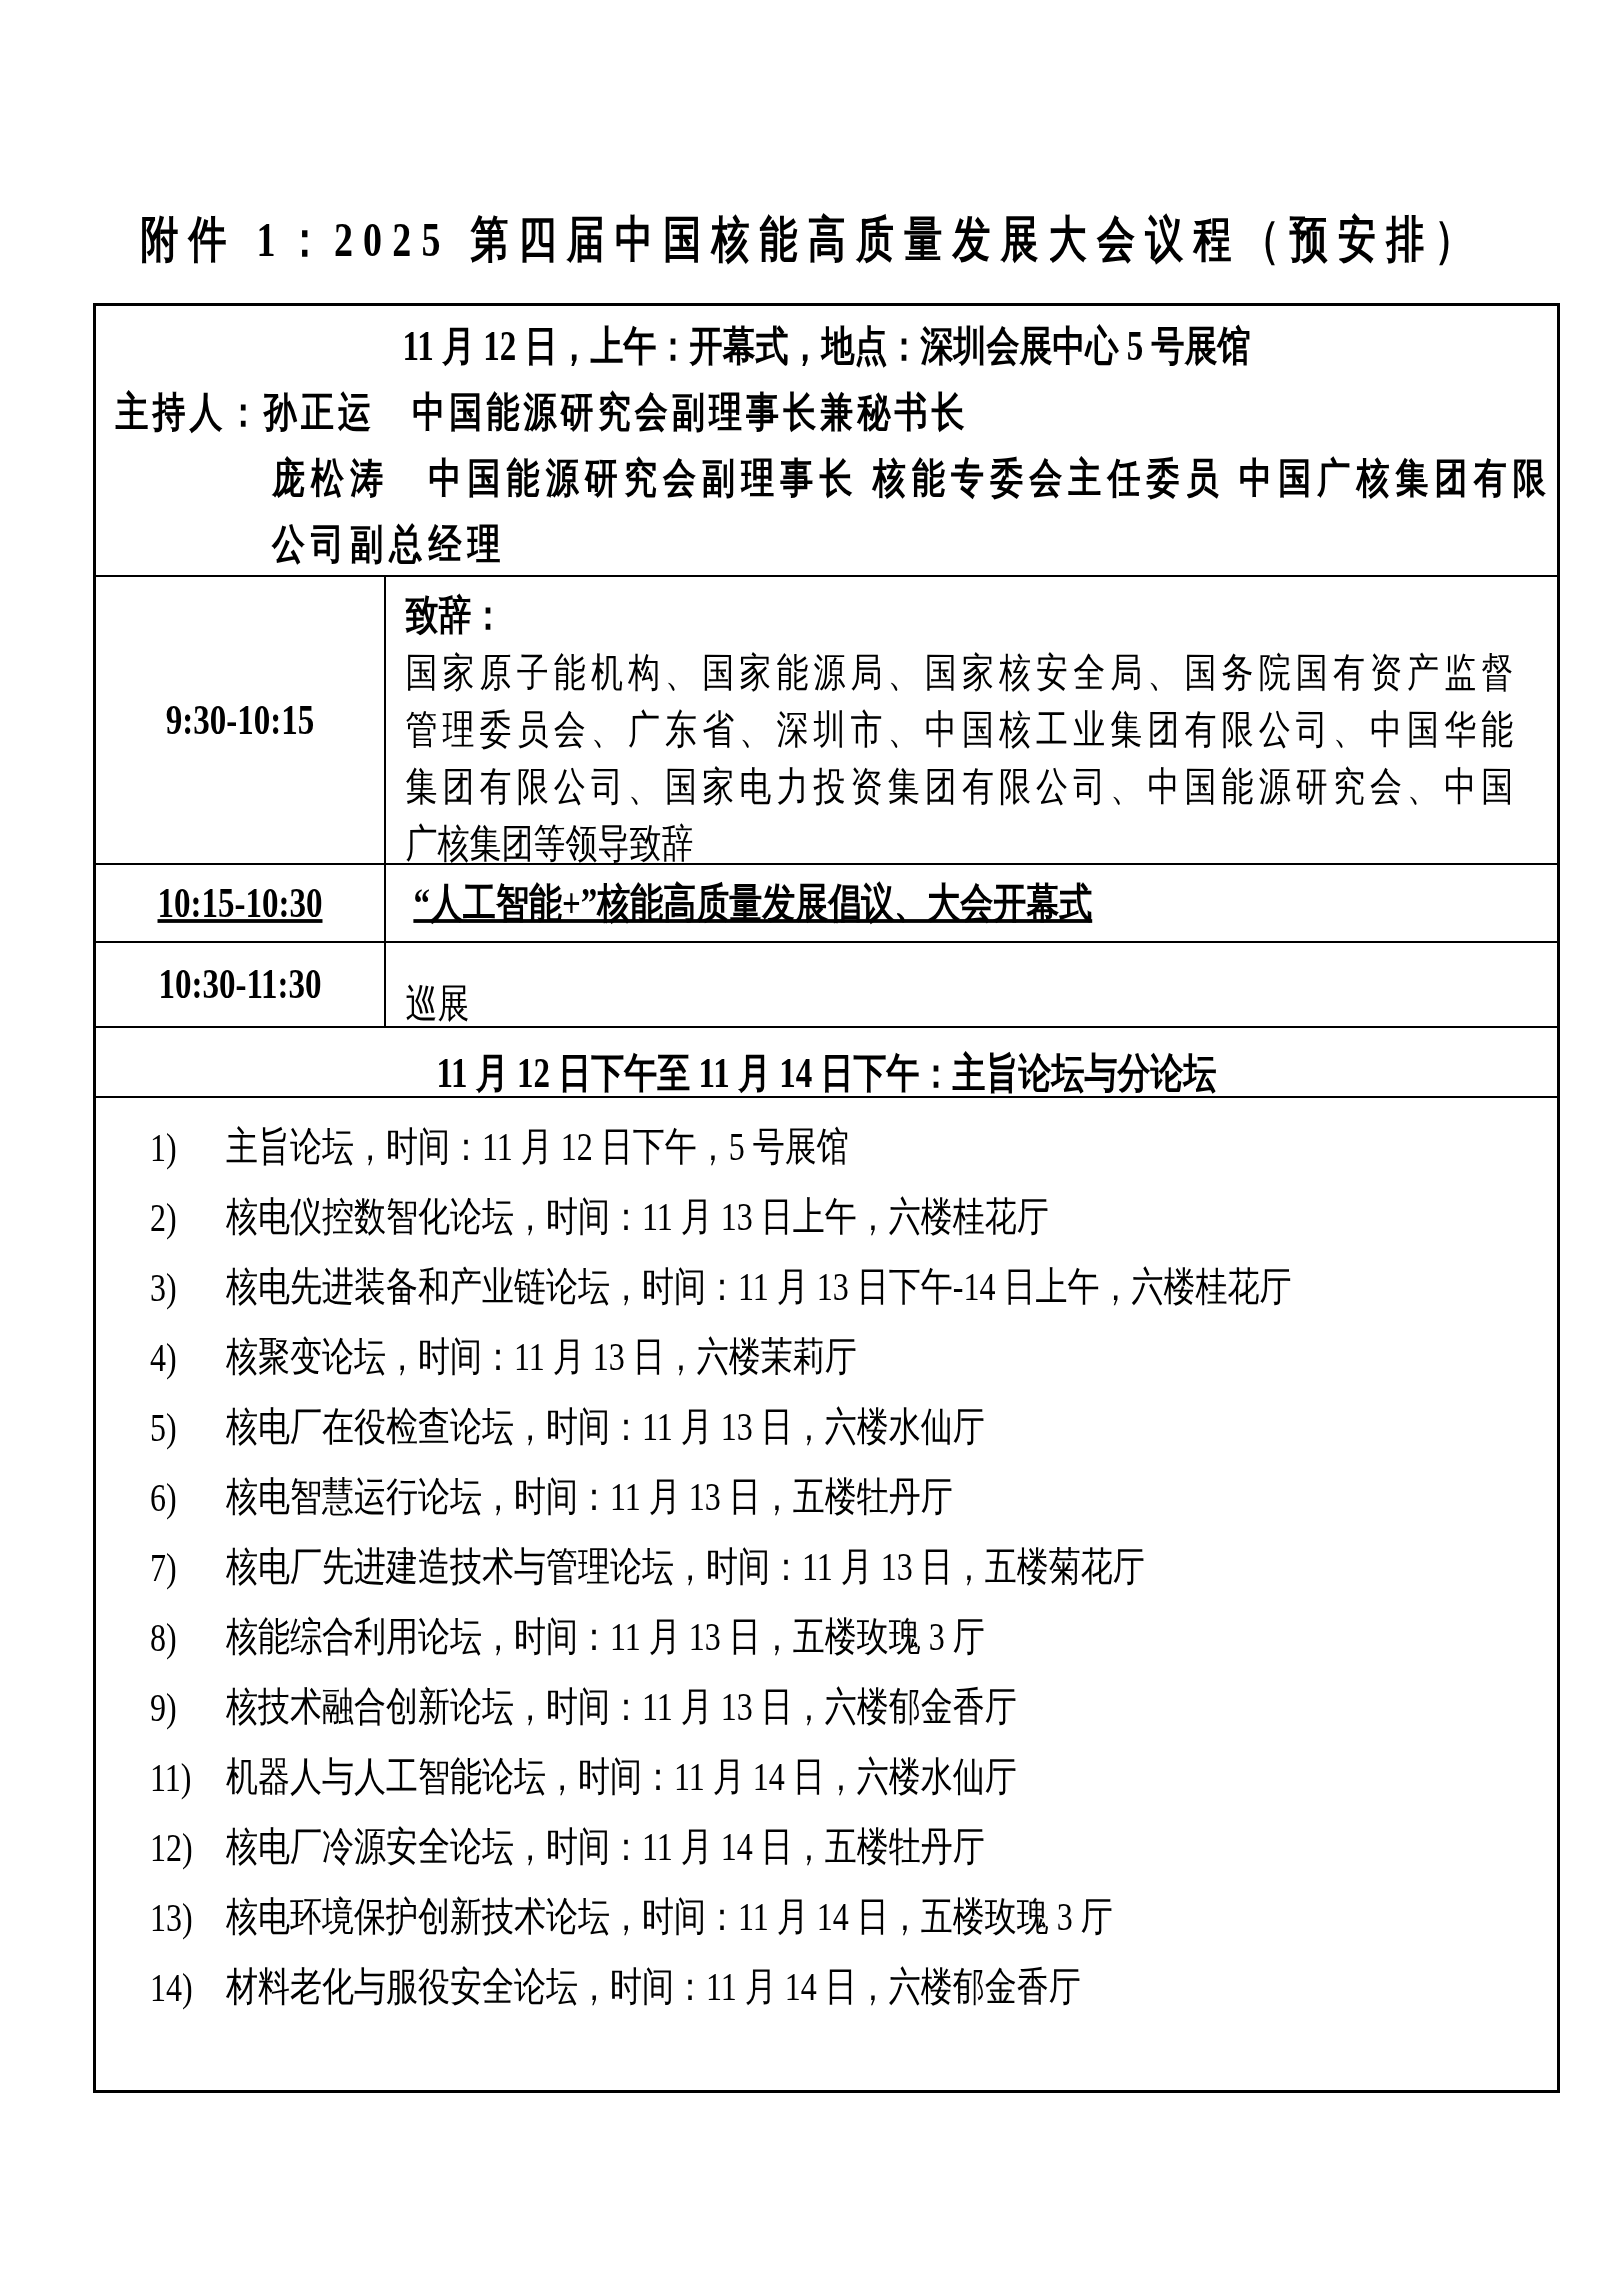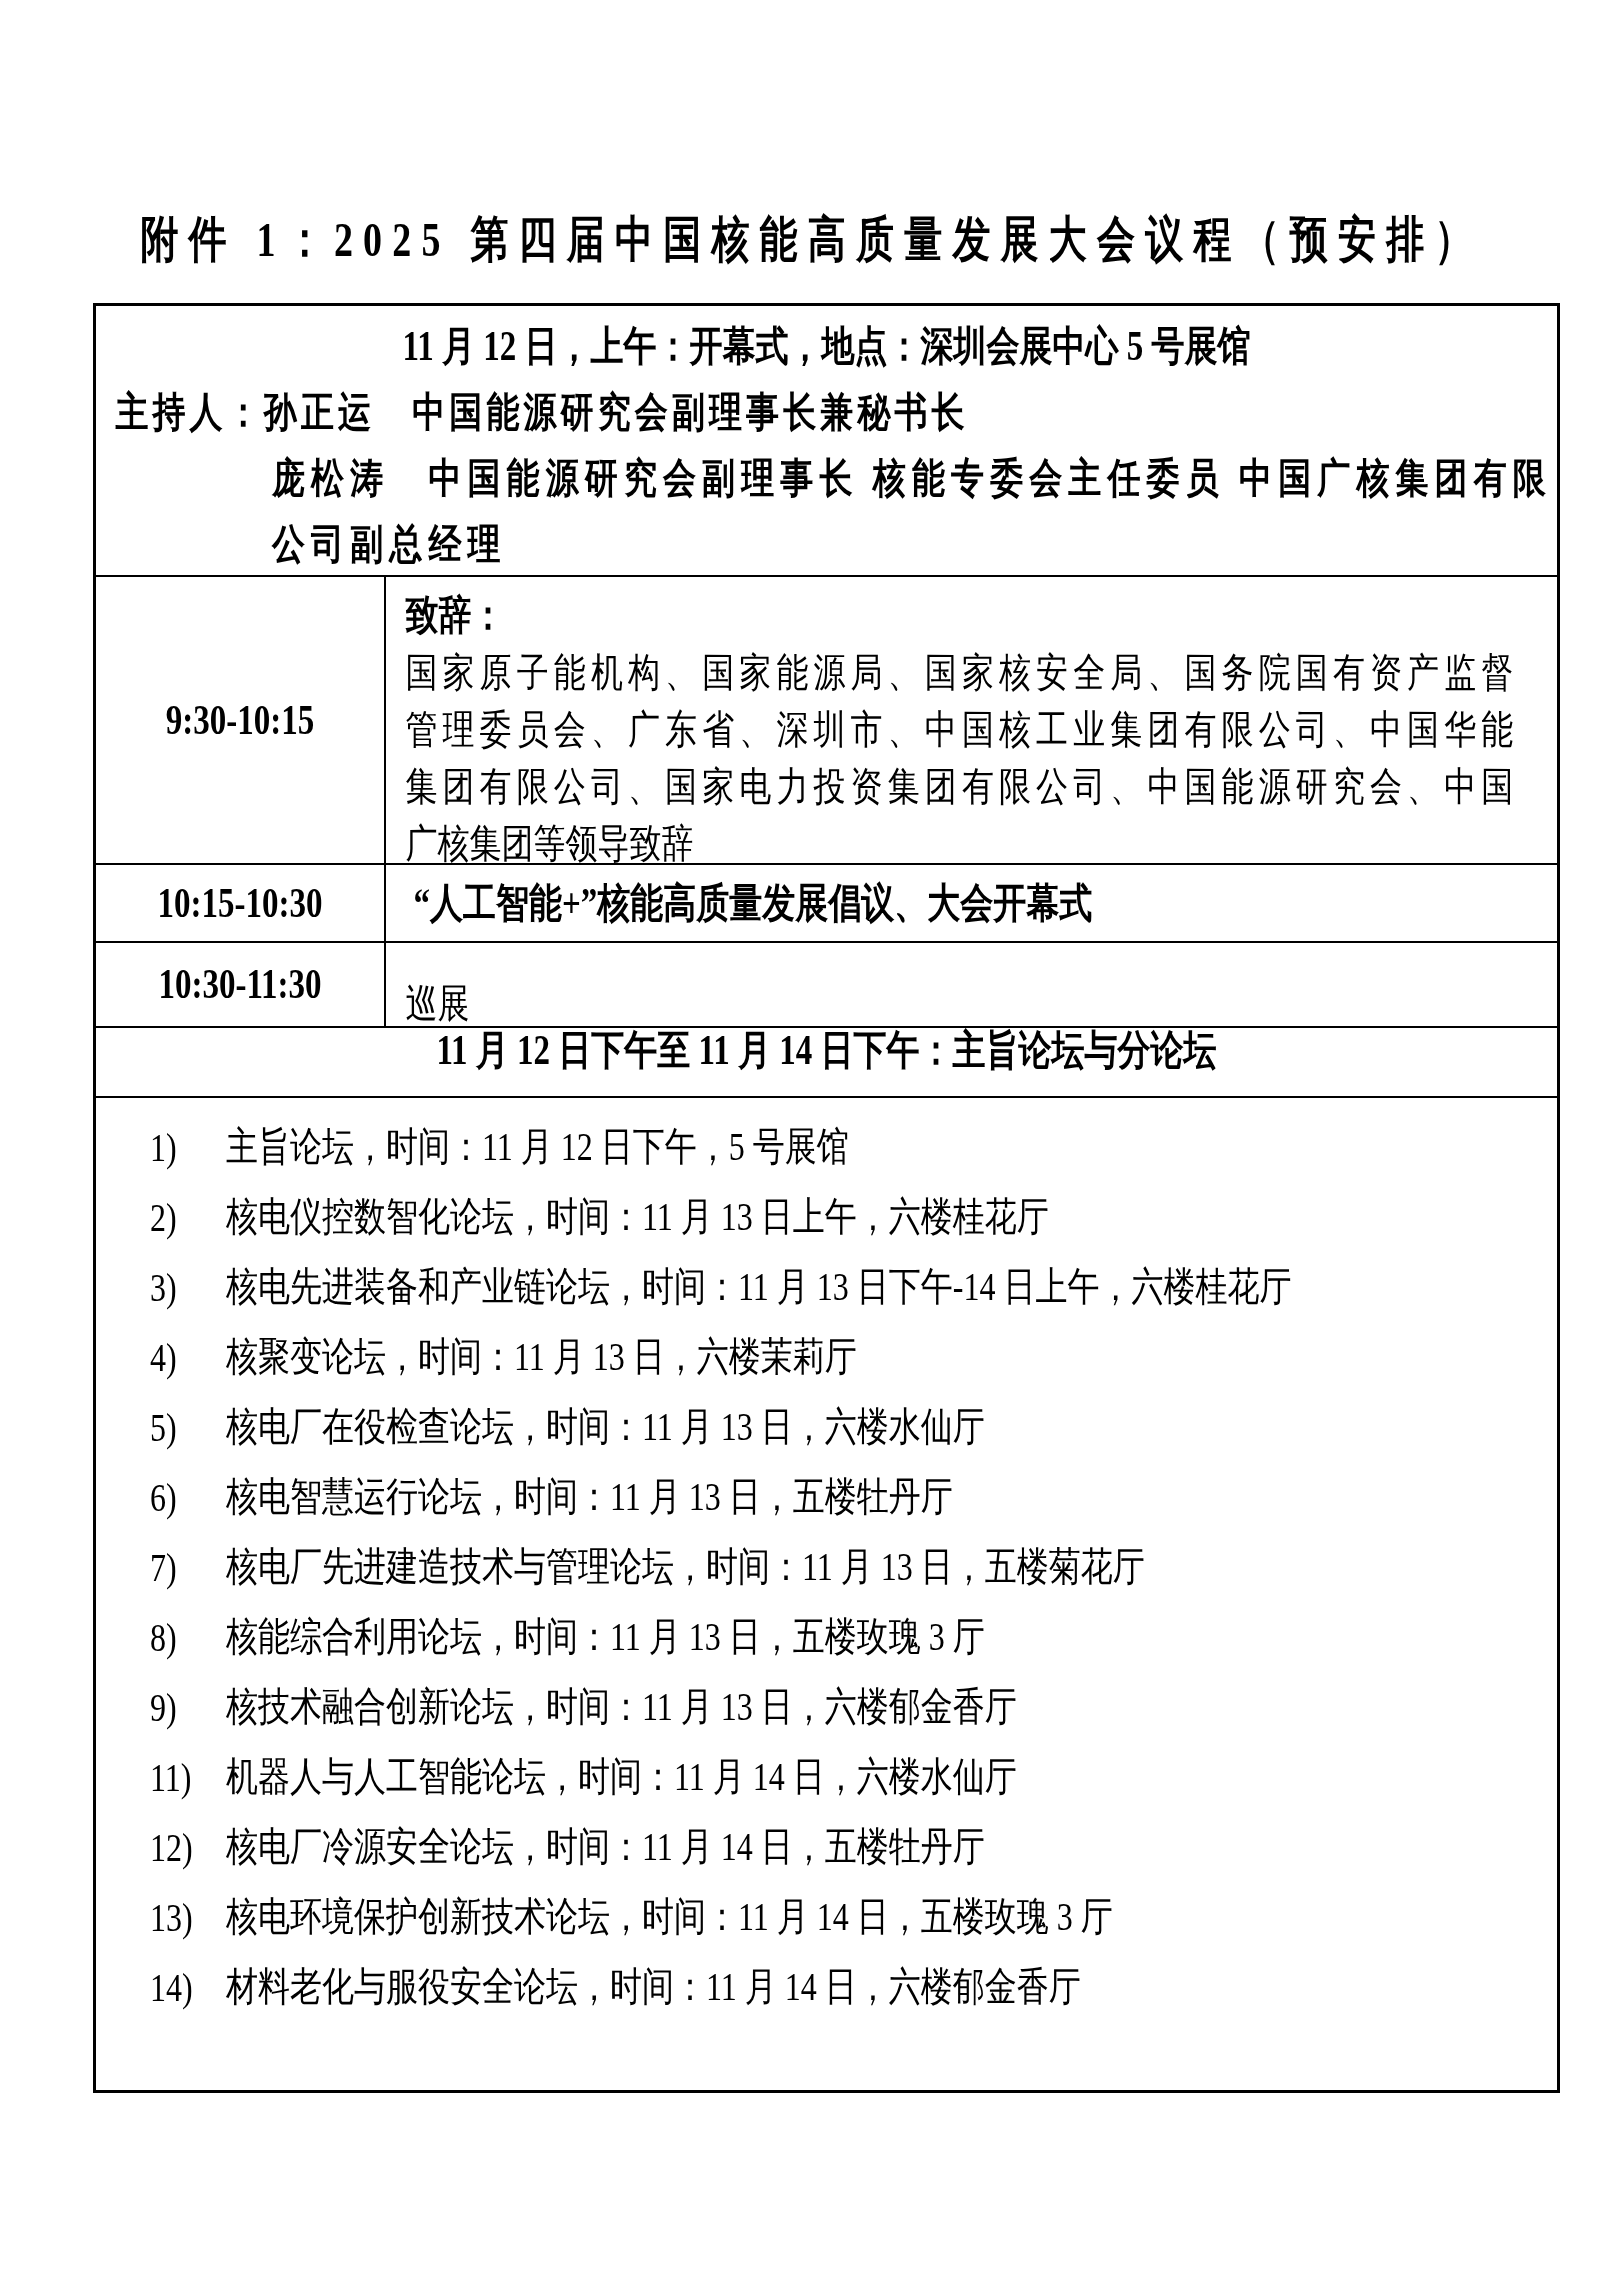"10:15-10:30" .row-proposal { text-decoration: none -> underline }
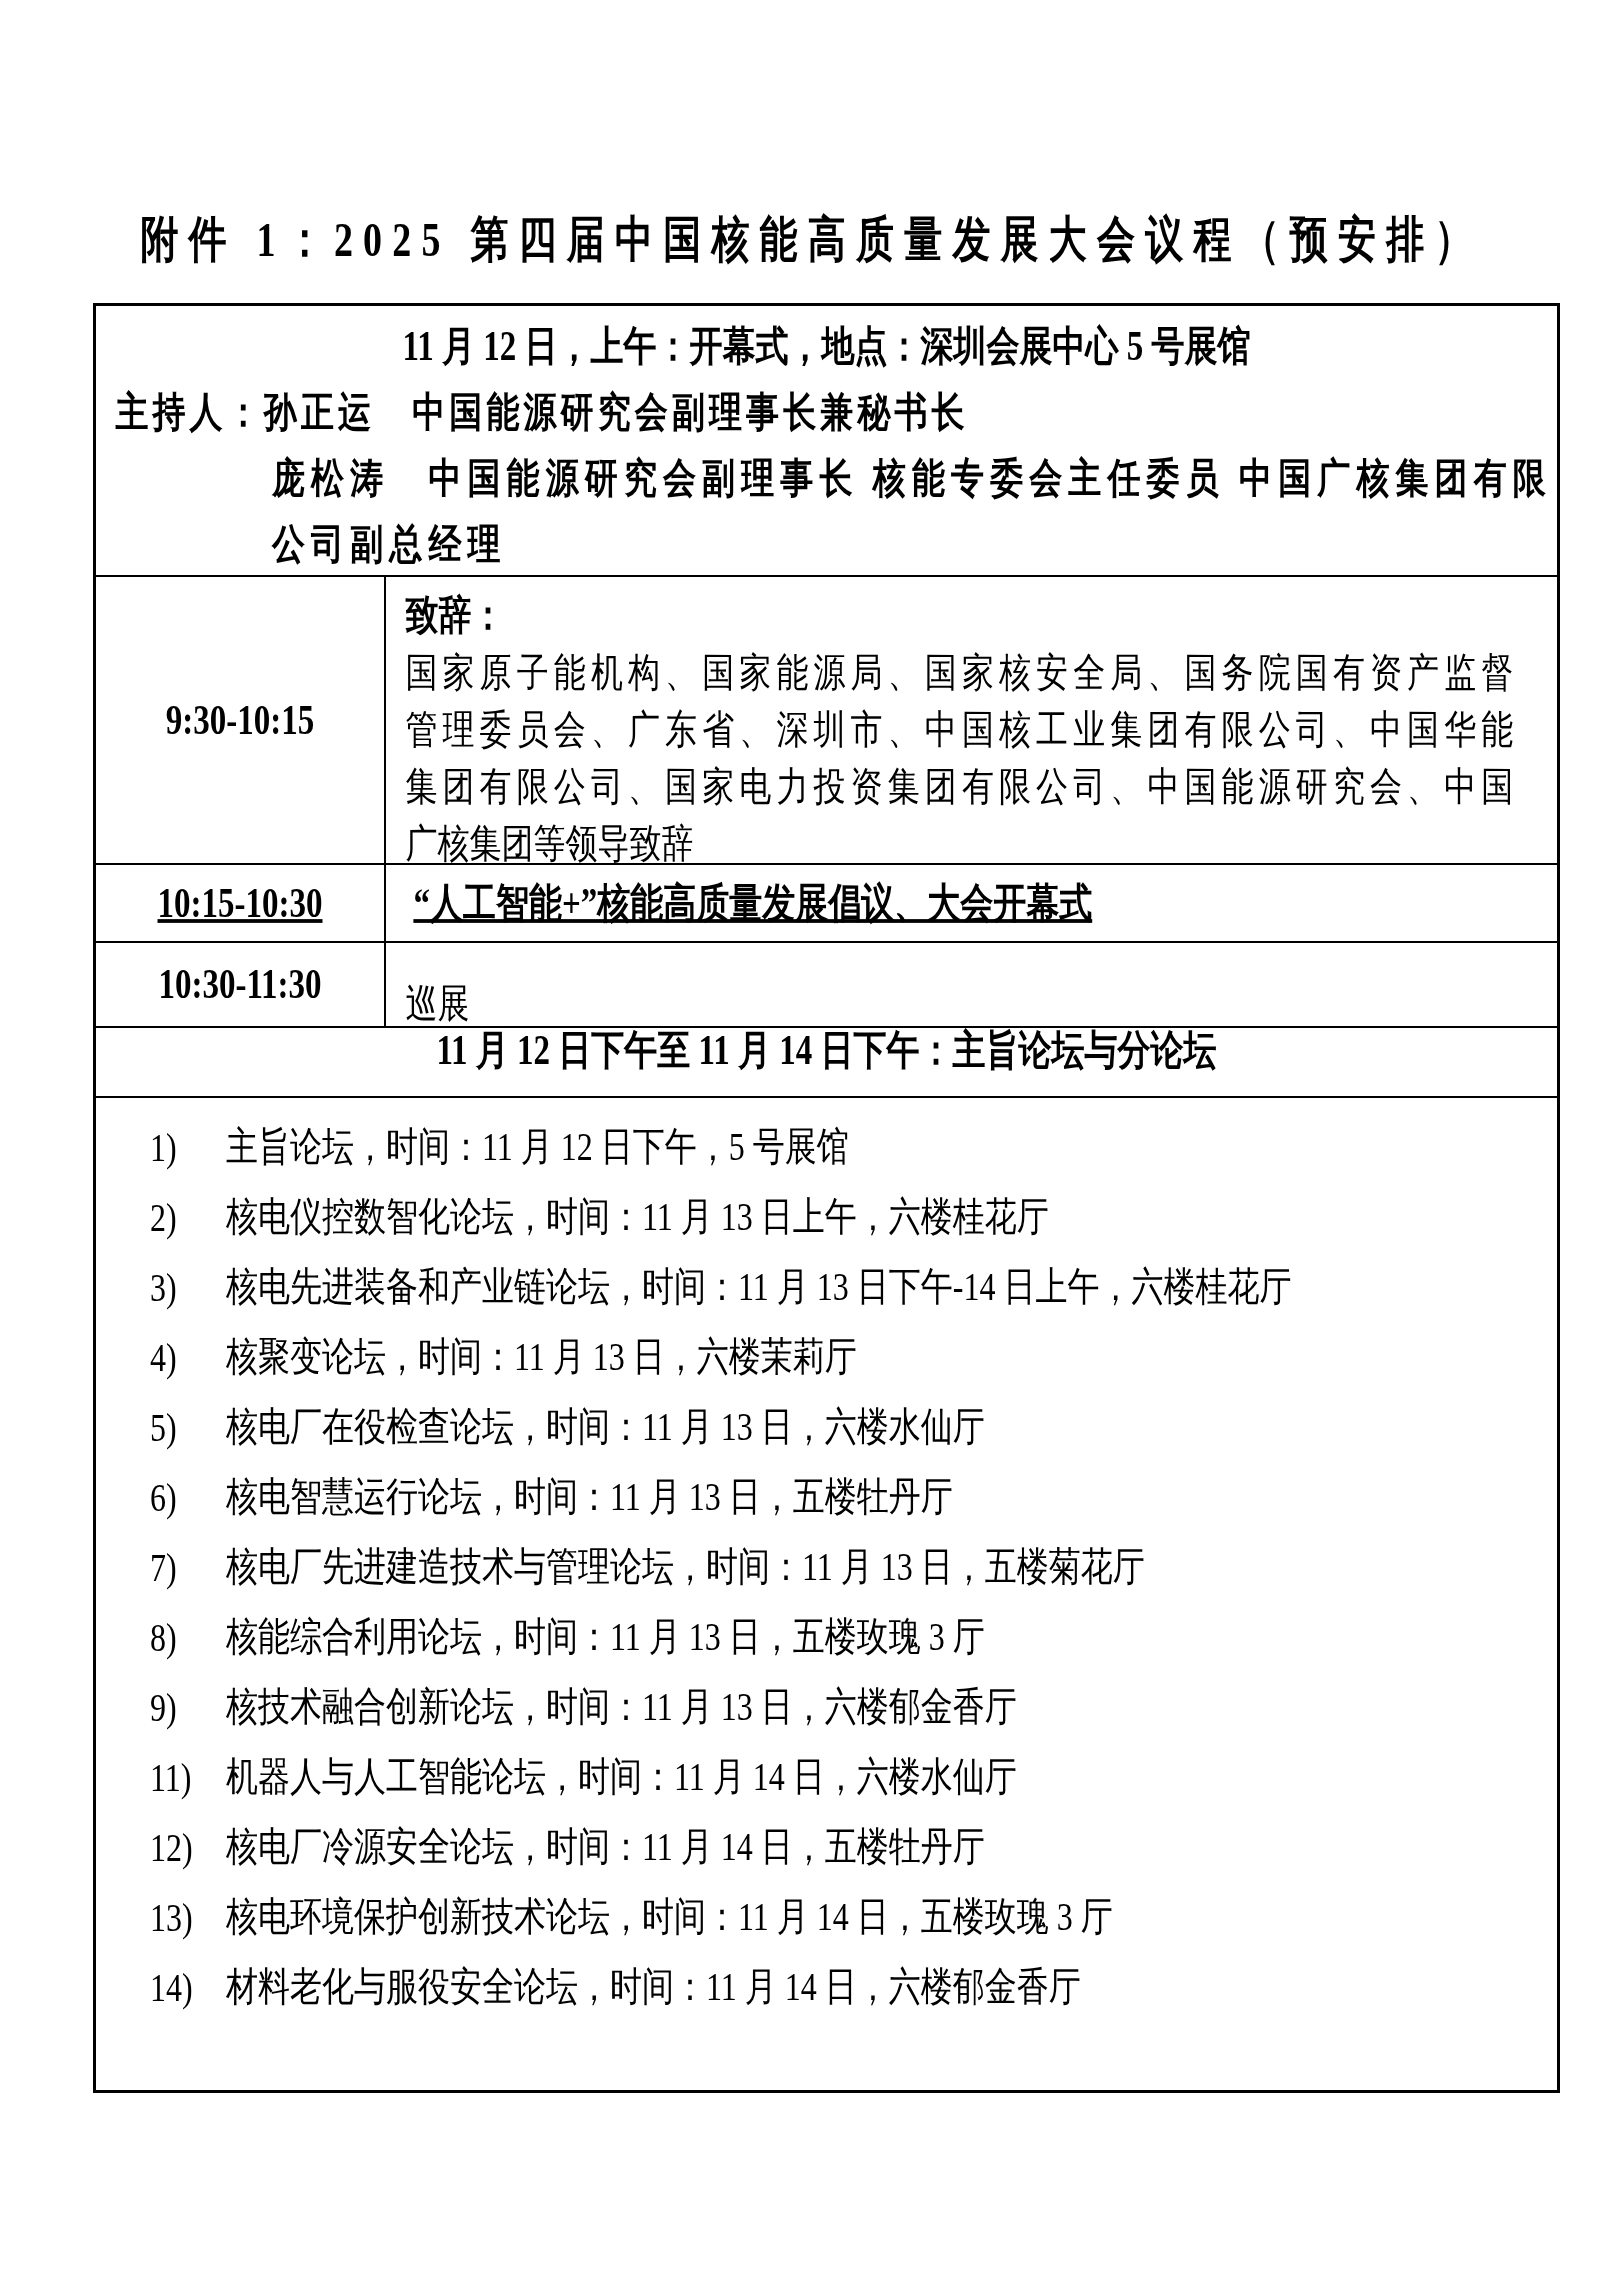"11 月 12 日下午至 11" .row-section-header { align-items: flex-start -> flex-end }
